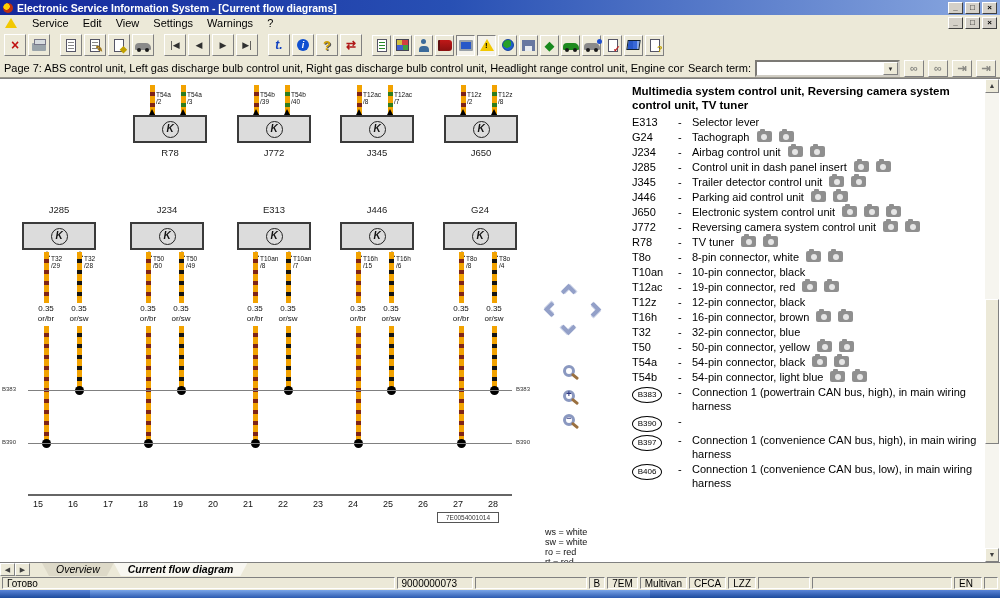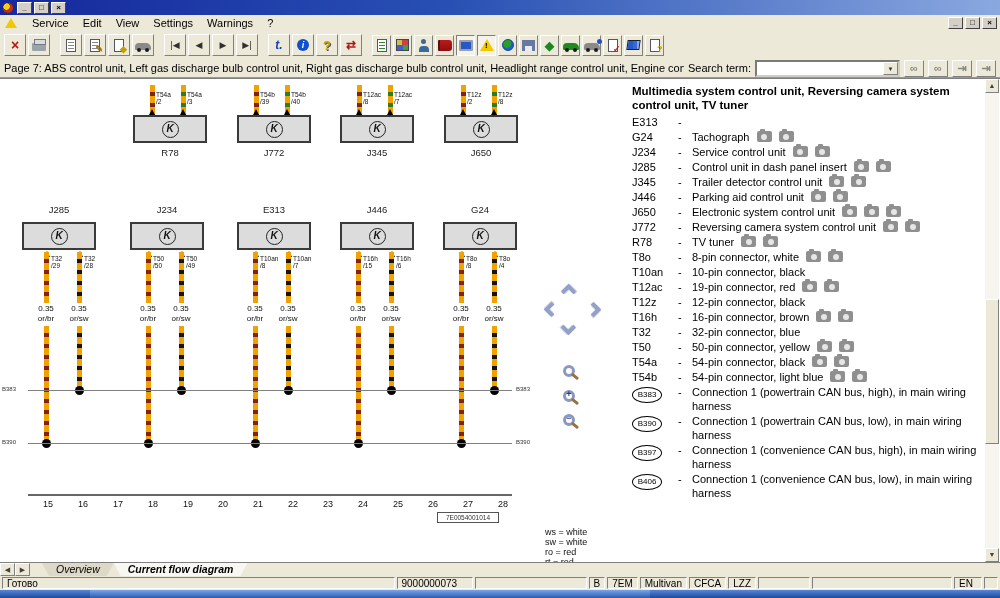"Electronic Service Information System -" span.ttl { html: none -> <span>Electronic Service Information System - [Current flow diagrams]</span> }
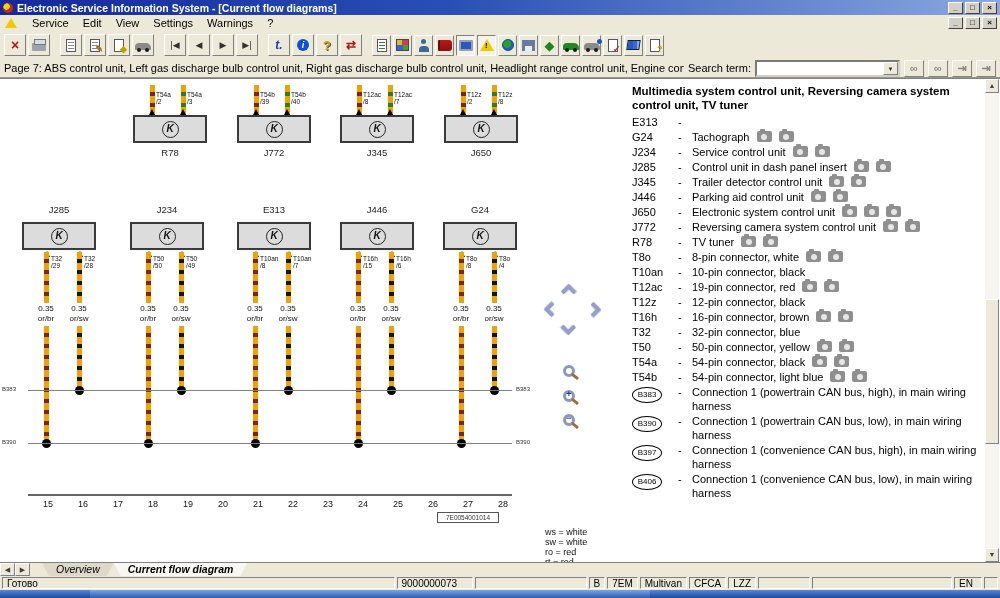"Selector lever" span.ldesc { html: none -> <span><span>Selector lever</span><span></span></span> }
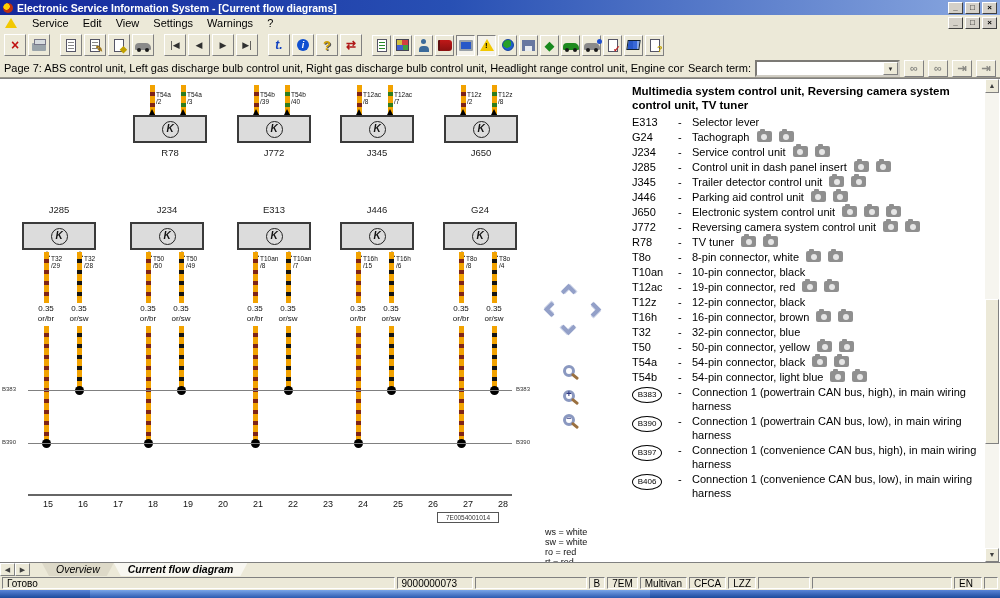"Service control unit" span { text: Service -> Airbag }
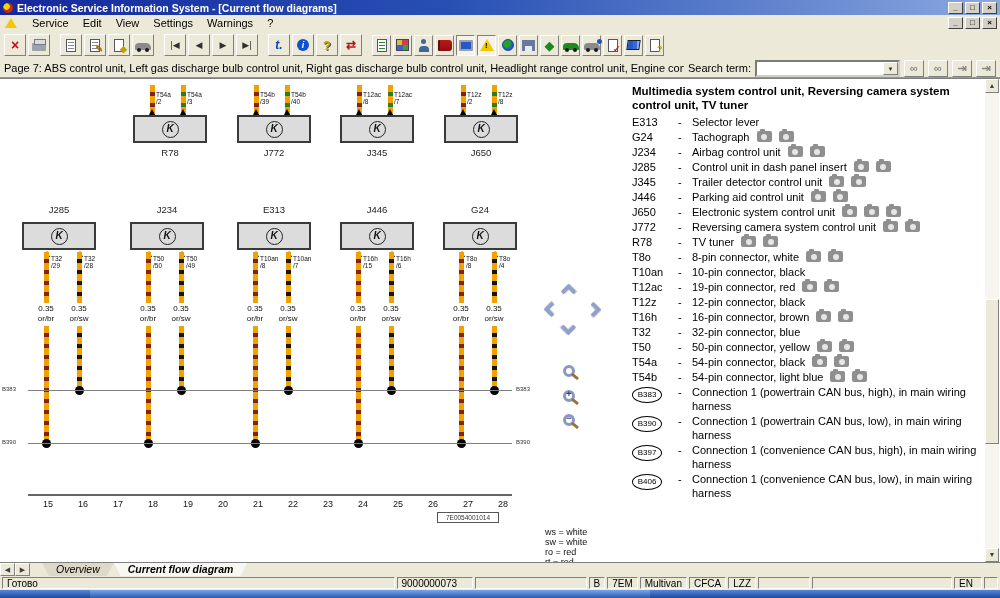"Connection 1 (powertrain CAN bus, low)," span.ldesc { html: <span><span>Connection 1 (powertrain CAN bus, low), in main wiring harness</span><span></span></span> -> none }
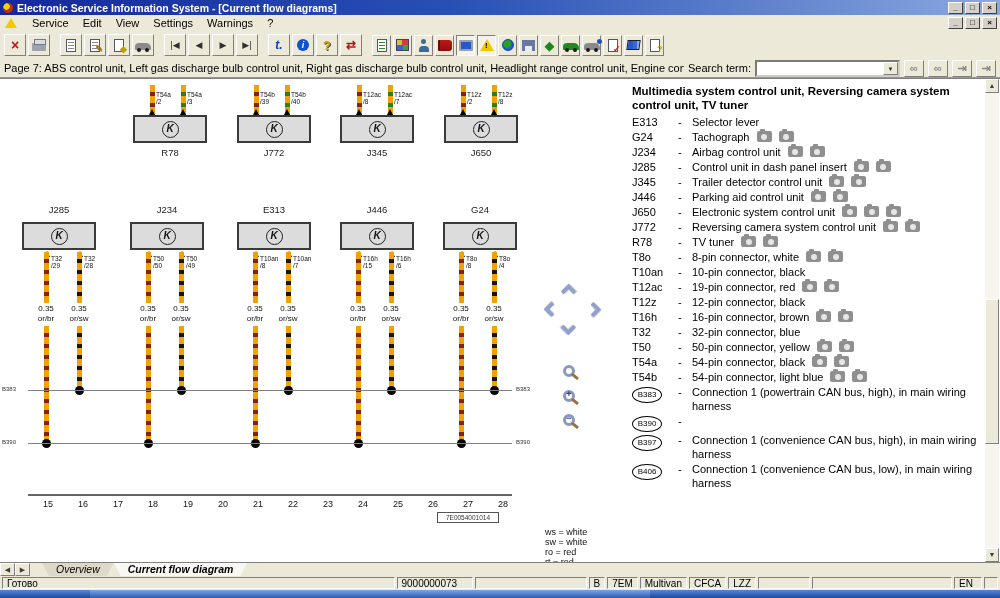"15" .scalenums span { text-align: center -> left }
